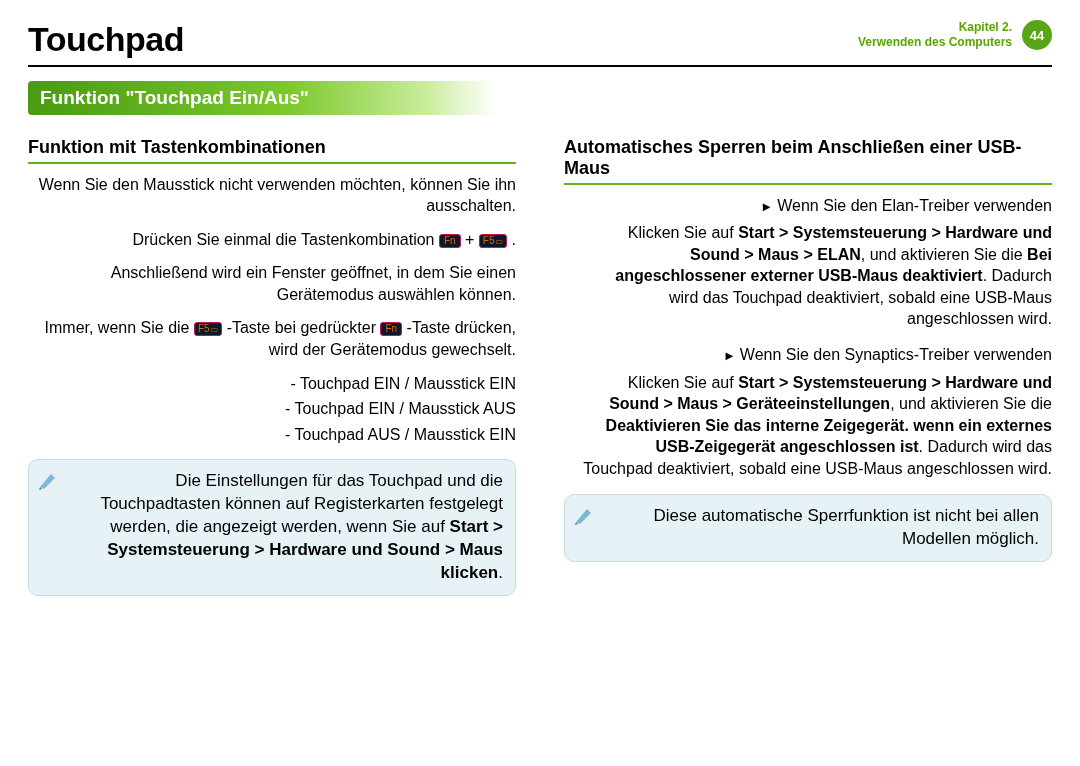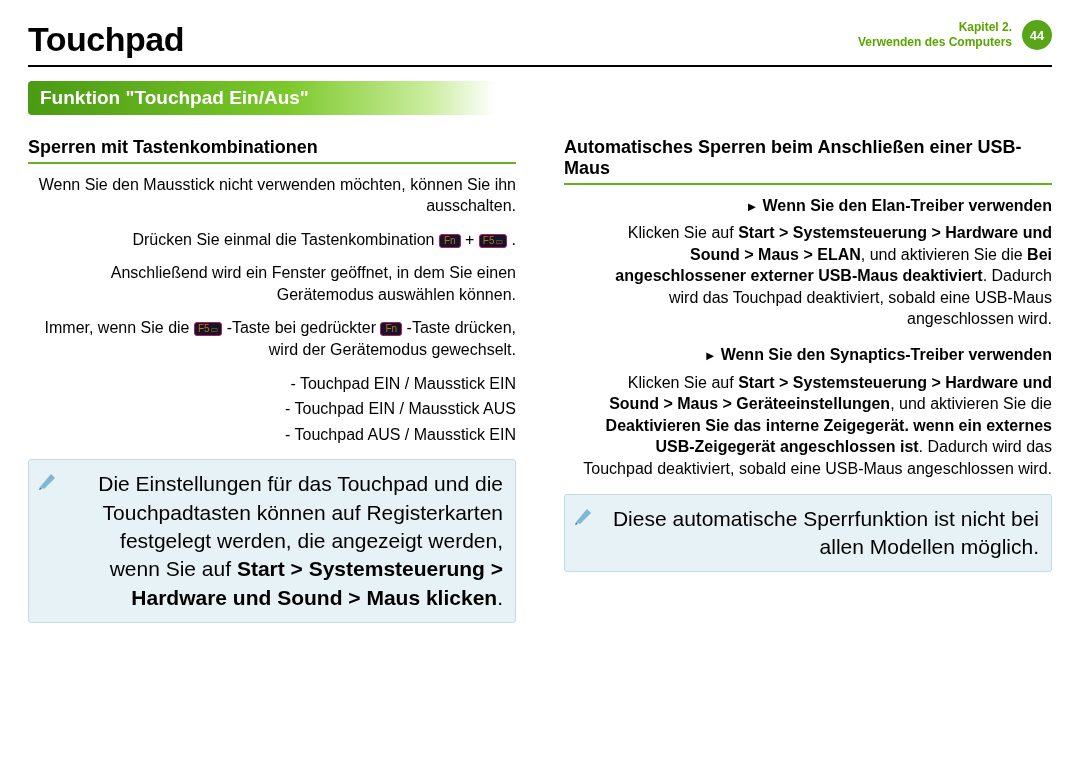"Sperren mit Tastenkombinationen" div.subhead { text: Sperren -> Funktion }
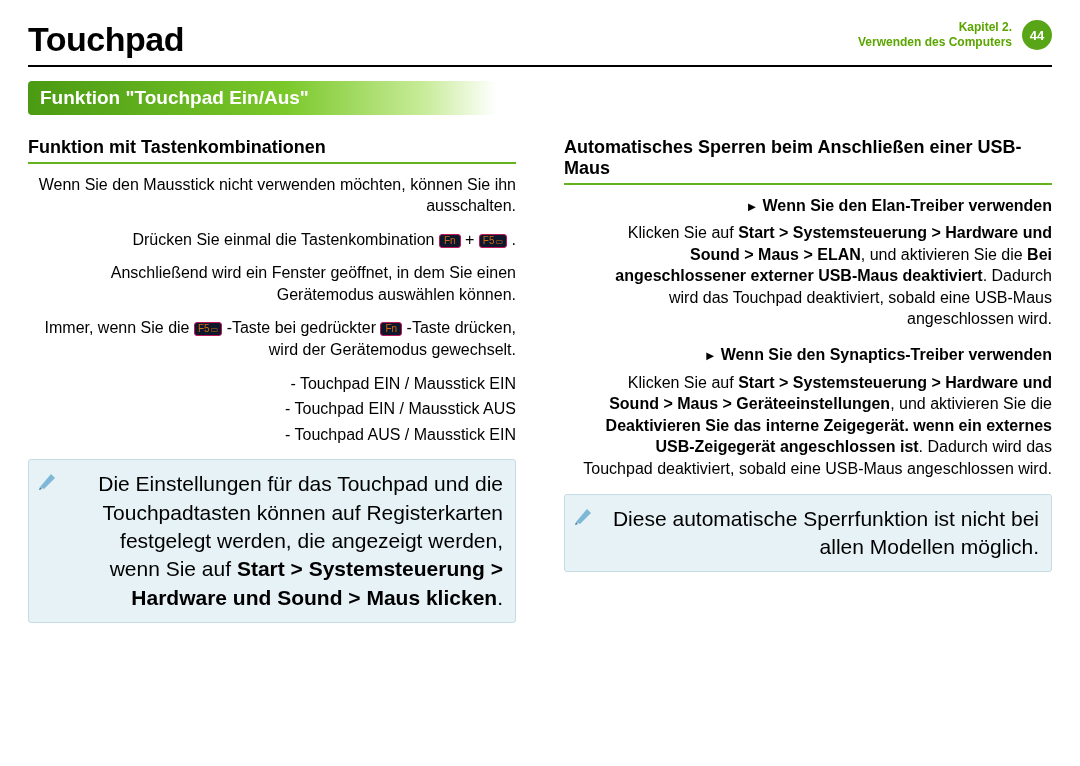"► Wenn Sie den Elan-Treiber" .arrowhead { font-weight: 700 -> 400 }
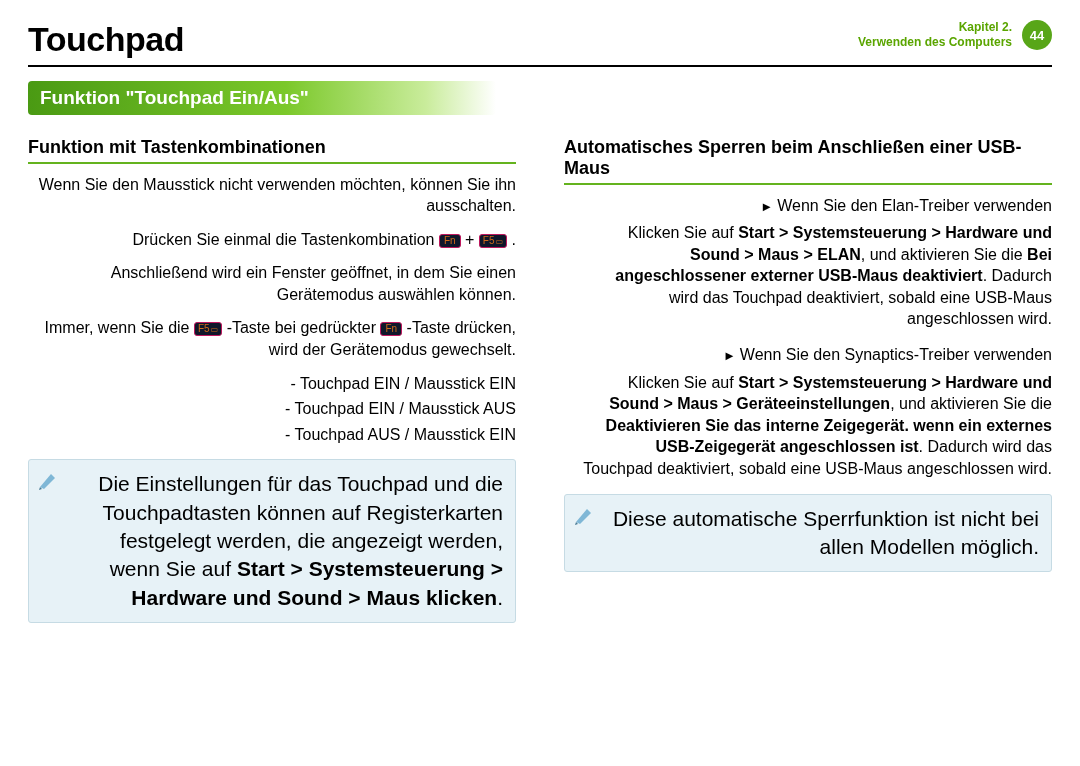"Die Einstellungen für das Touchpad" .note { border-radius: 3px -> 10px; font-size: 21px -> 17px }
